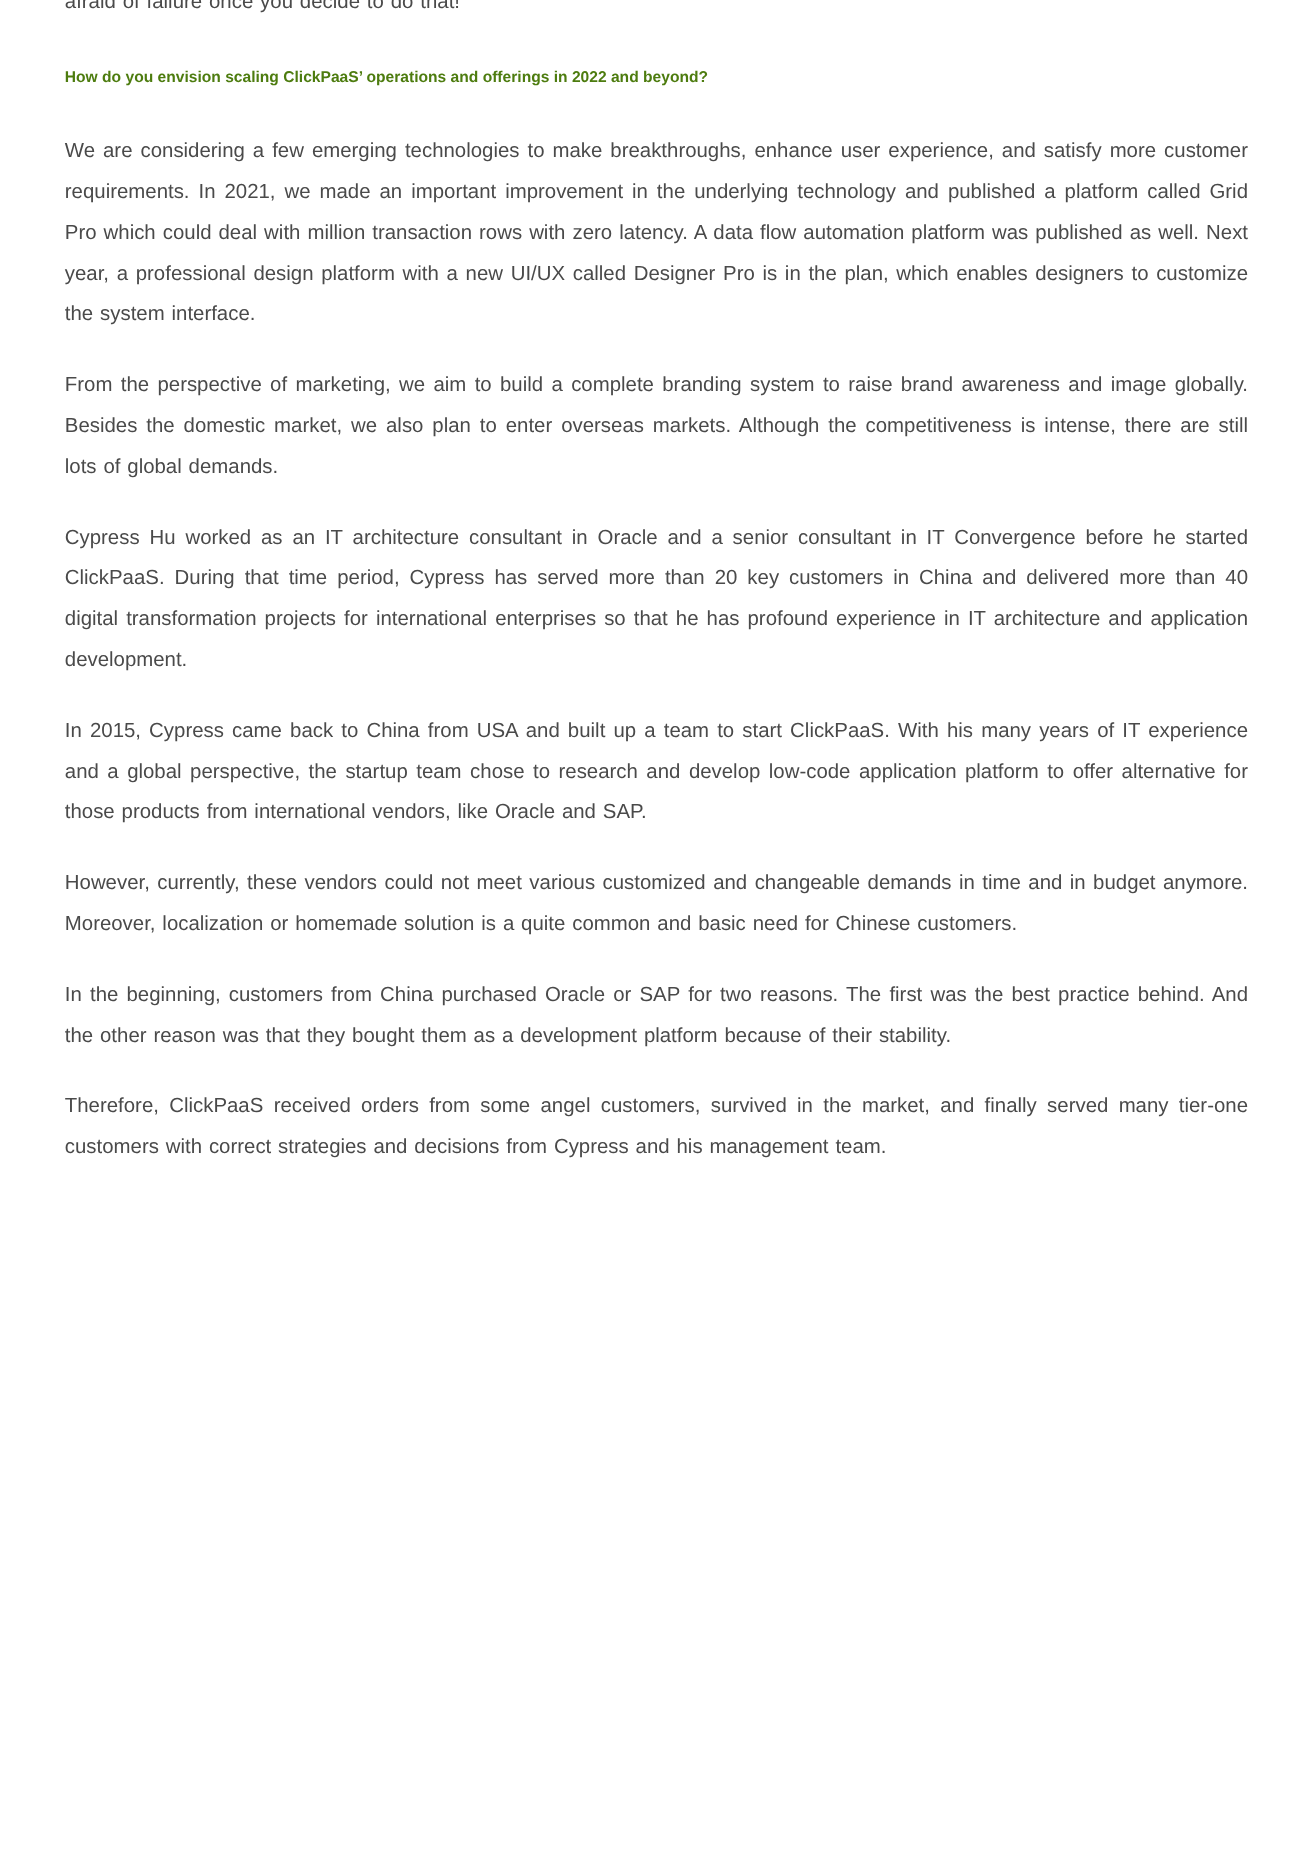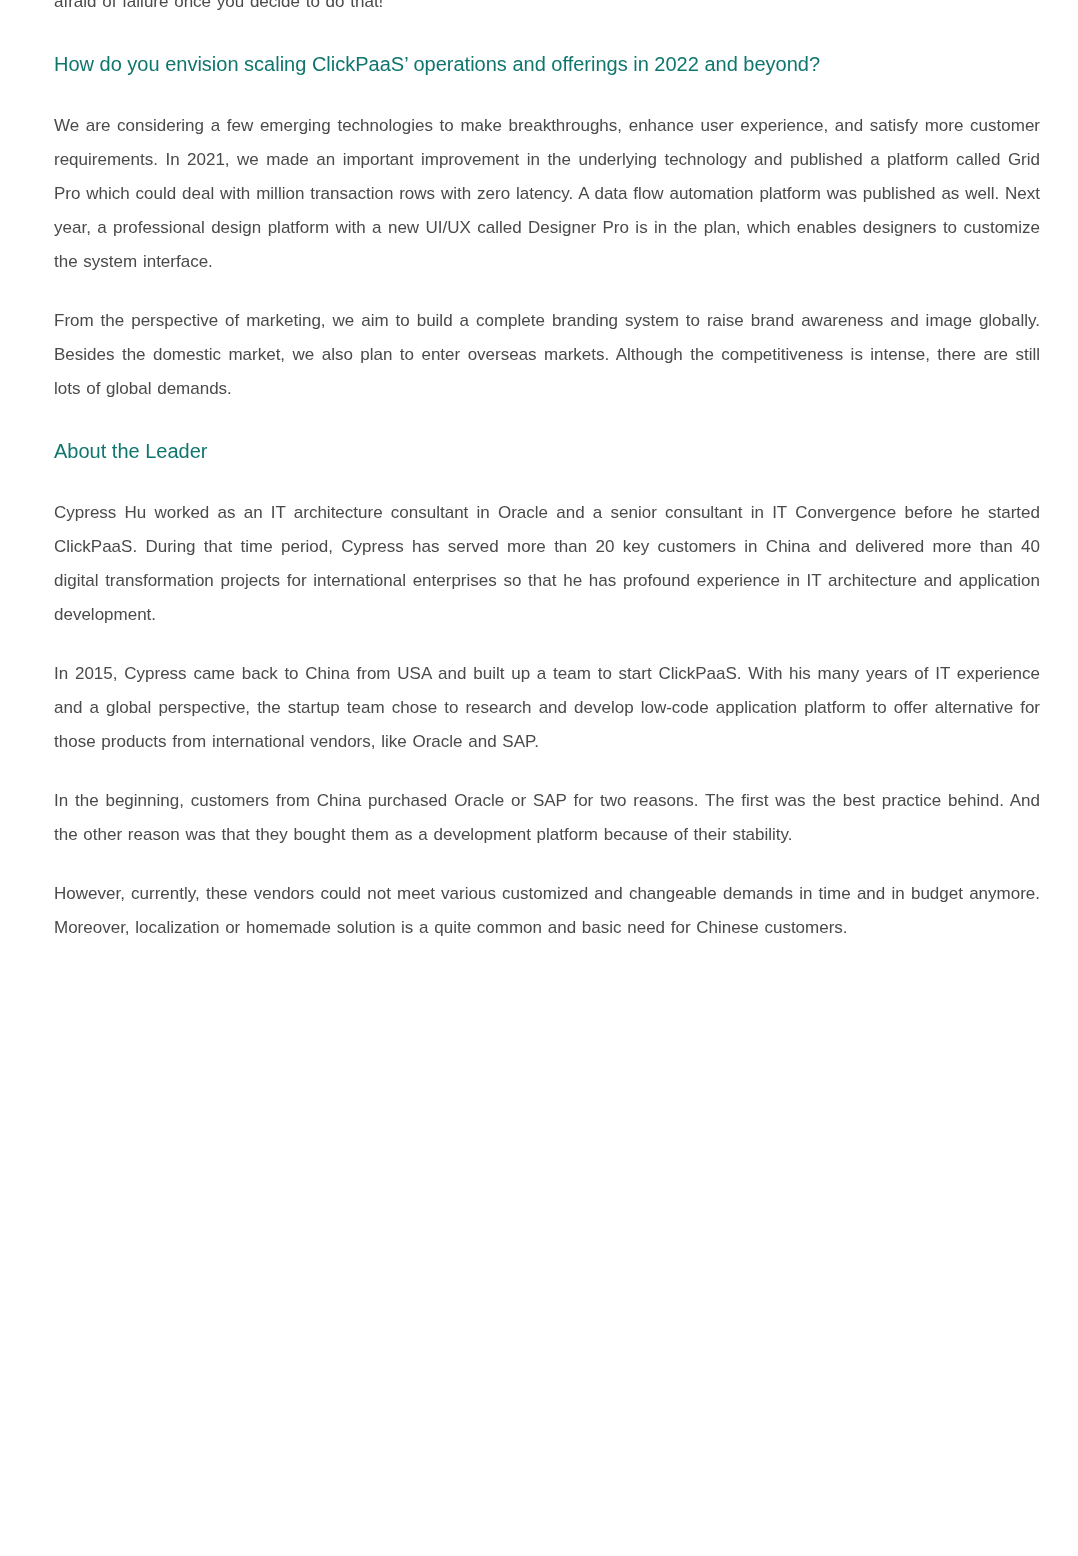"How do you envision scaling" .heading { color: #0f766e -> #4d7c0f; font-size: 20px -> 13px; font-weight: normal -> bold }
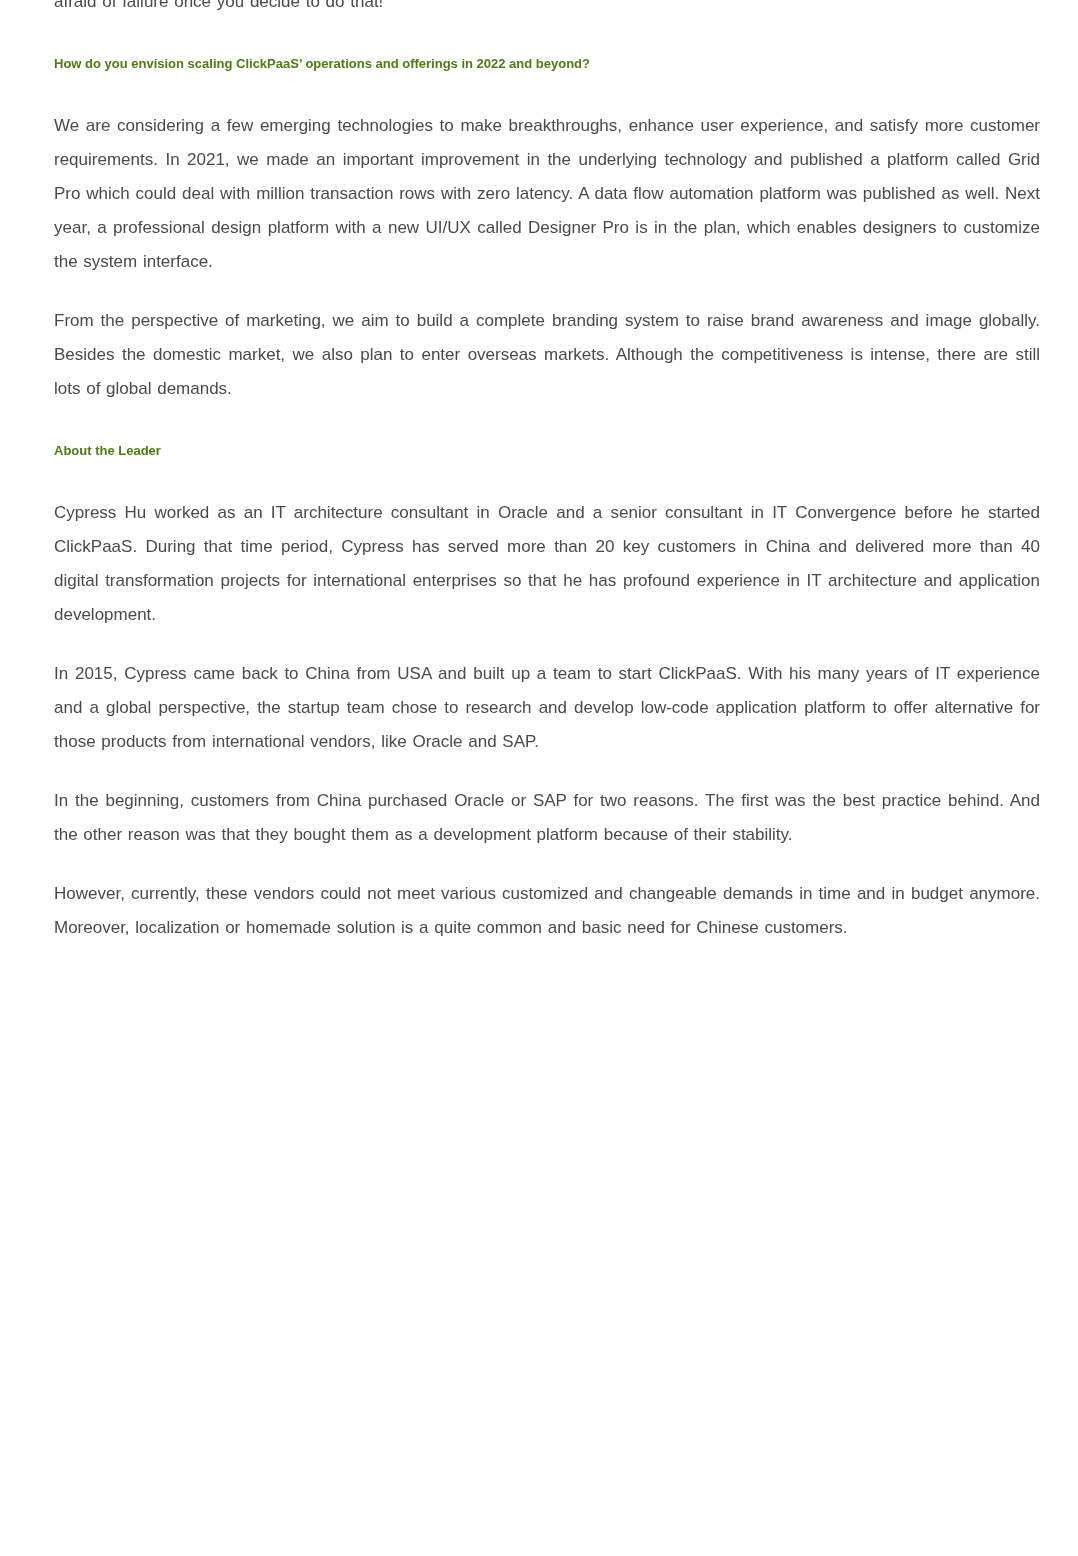"About the Leader" h2.heading { html: <h2>About the Leader</h2> -> none }
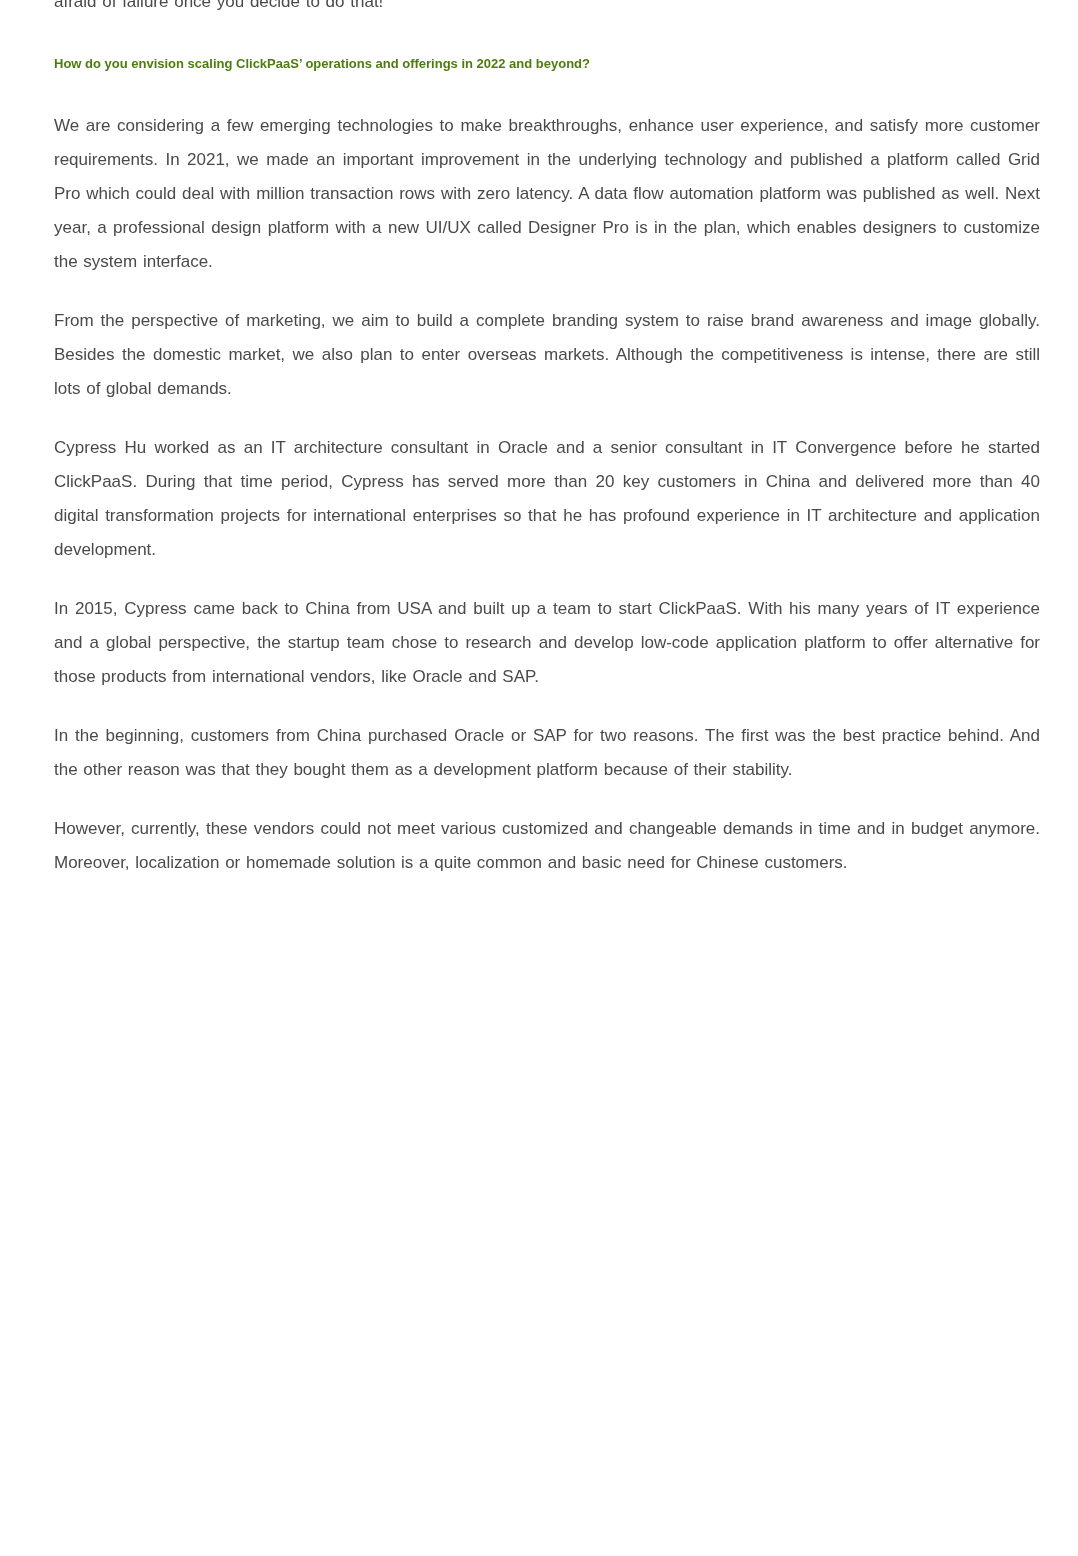"In the beginning, customers from" p.para { order: before "However, currently, these vendors could" -> after "However, currently, these vendors could" }
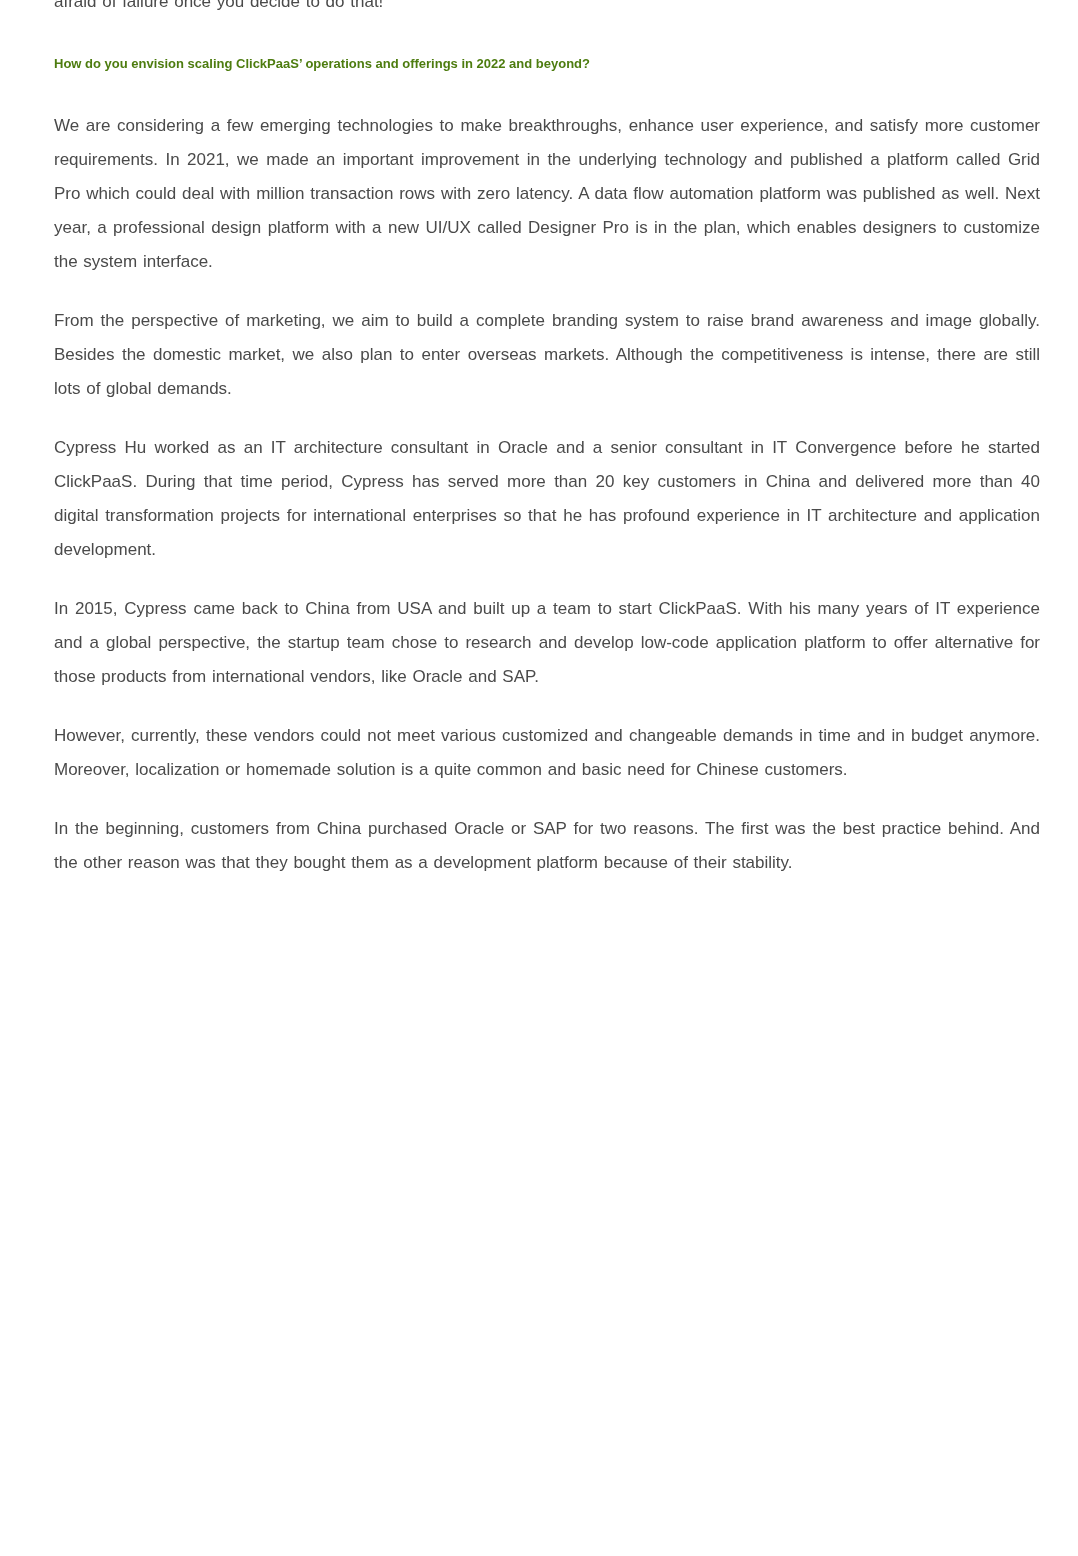"Therefore, ClickPaaS received orders" p.para { html: none -> <p>Therefore, ClickPaaS received orders from some angel customers, survived in the market, and finally served many tier-one customers with correct strategies and decisions from Cypress and his management team.</p> }
